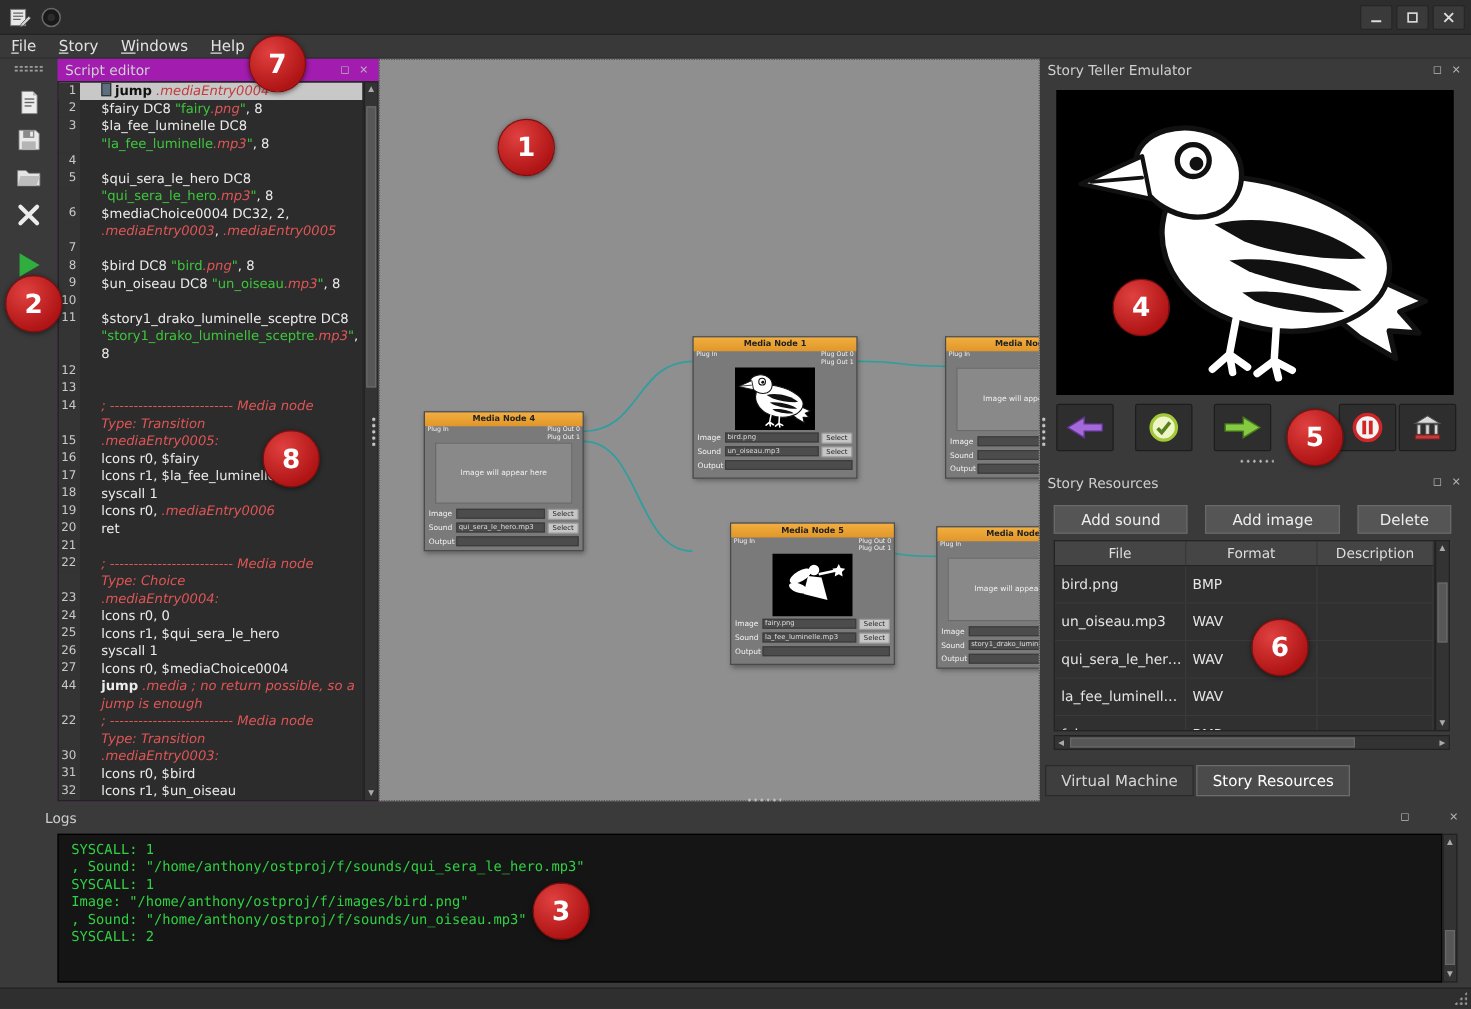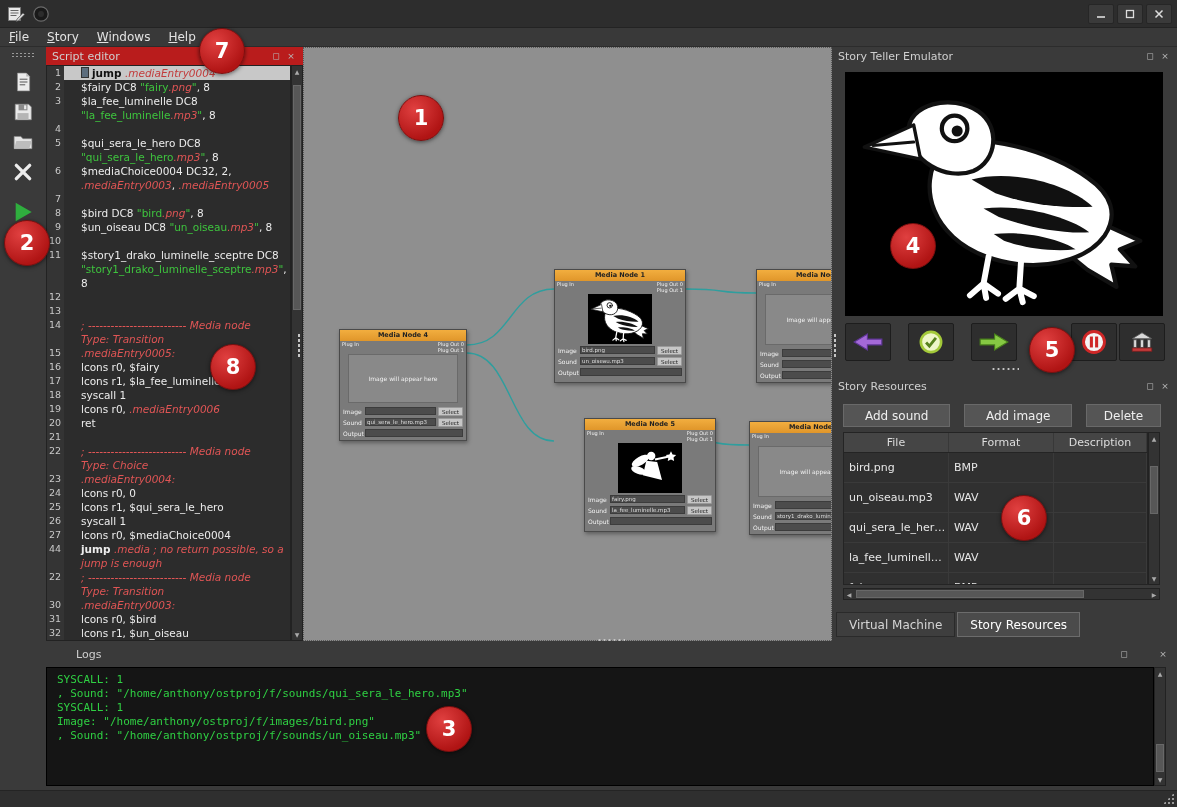"Script editor" .panel-script { background: #b91c1c -> #a21caf }
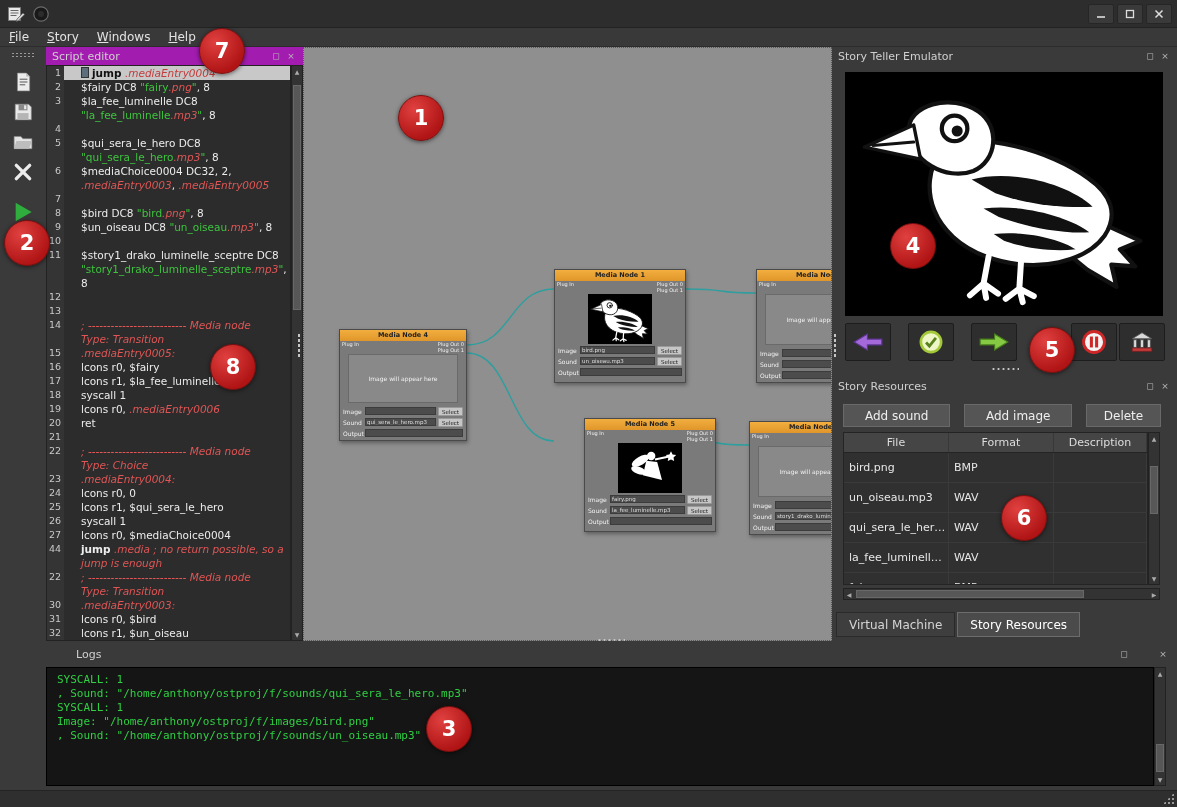"Logs" .logs-head { padding-left: 76px -> 36px }
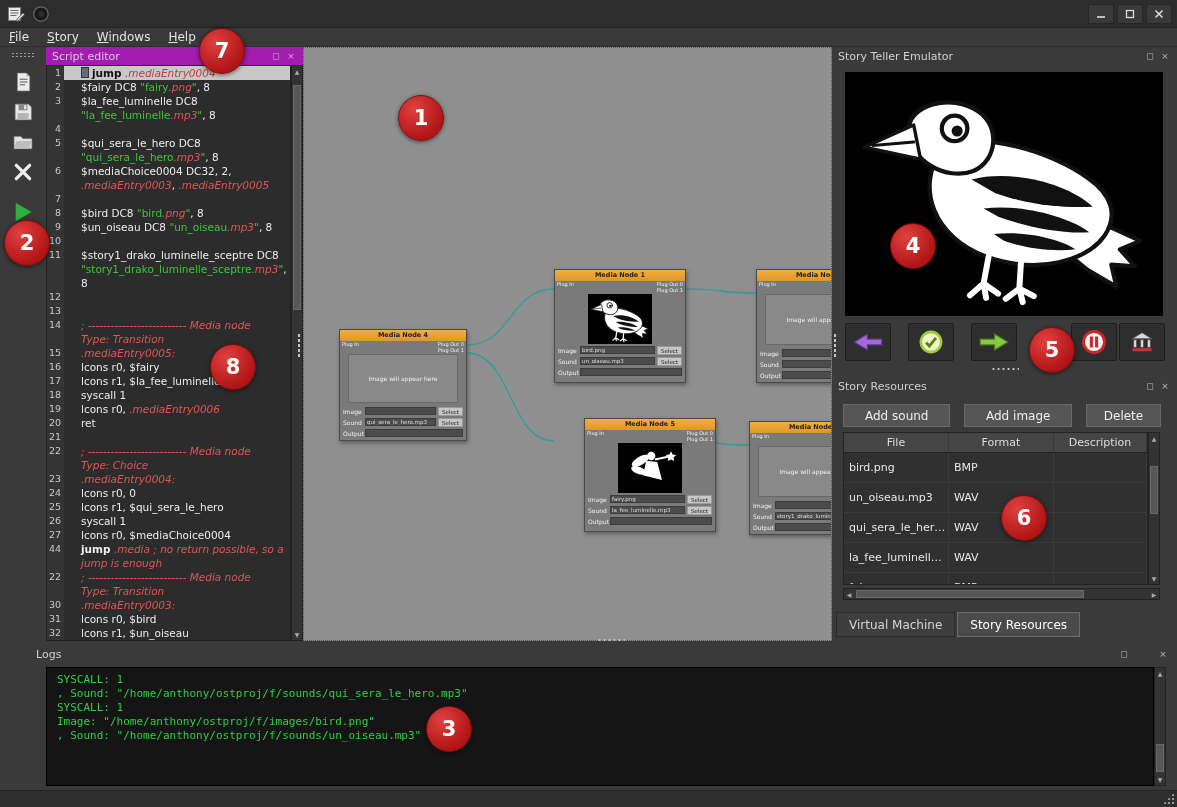"SYSCALL: 2" div.logline { html: none -> <div>SYSCALL: 2</div> }
